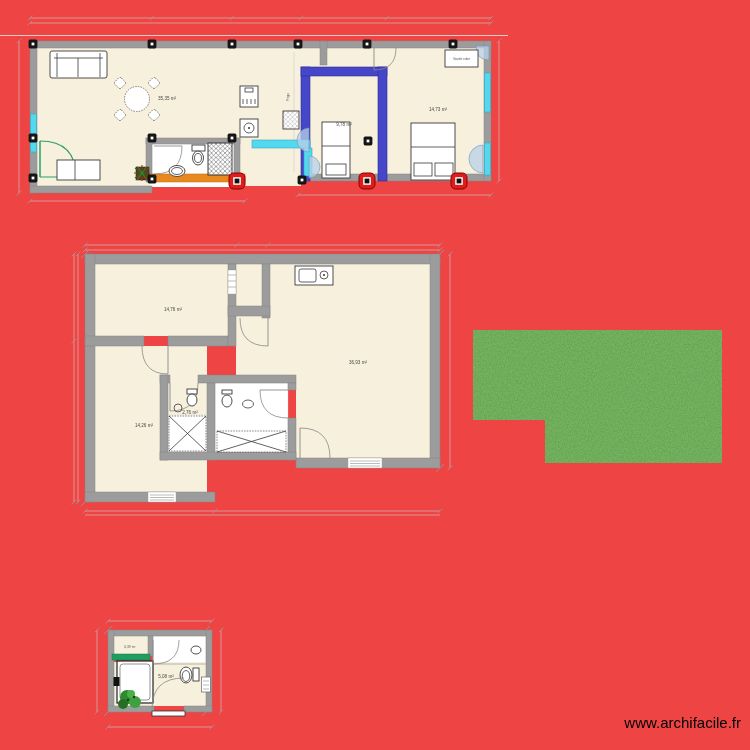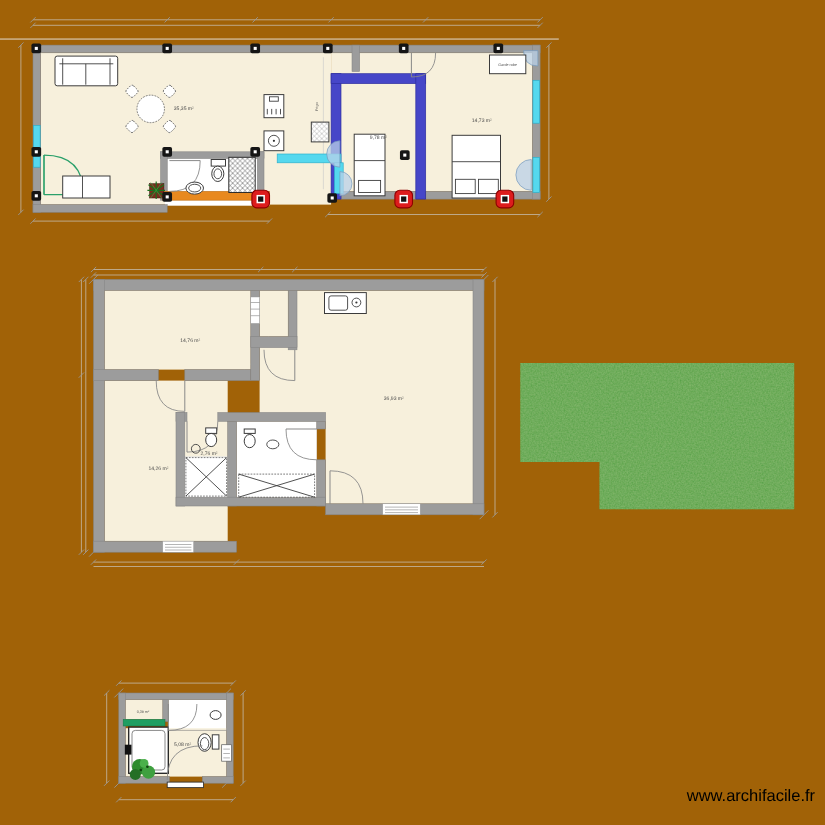"www.archifacile.fr" #stage { background: #a16207 -> #ef4444 }
